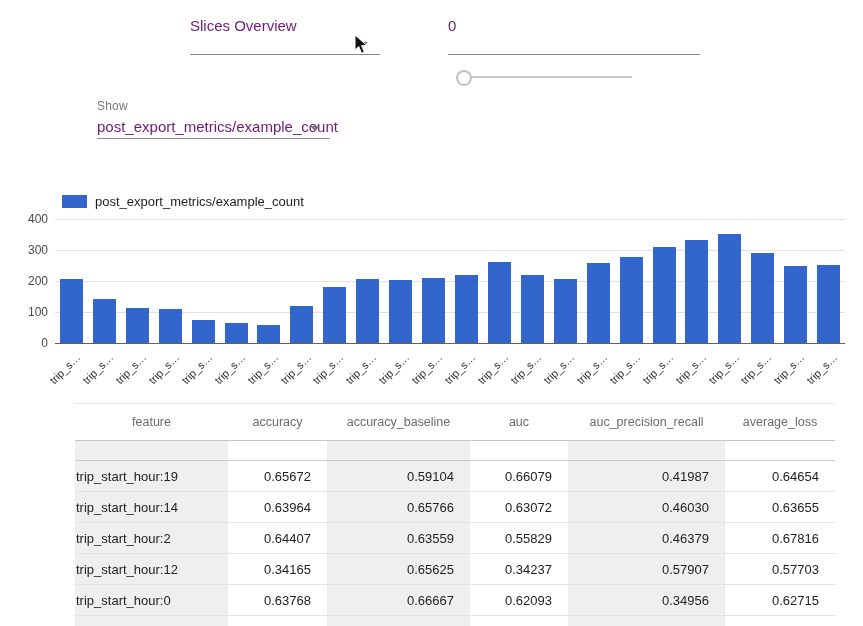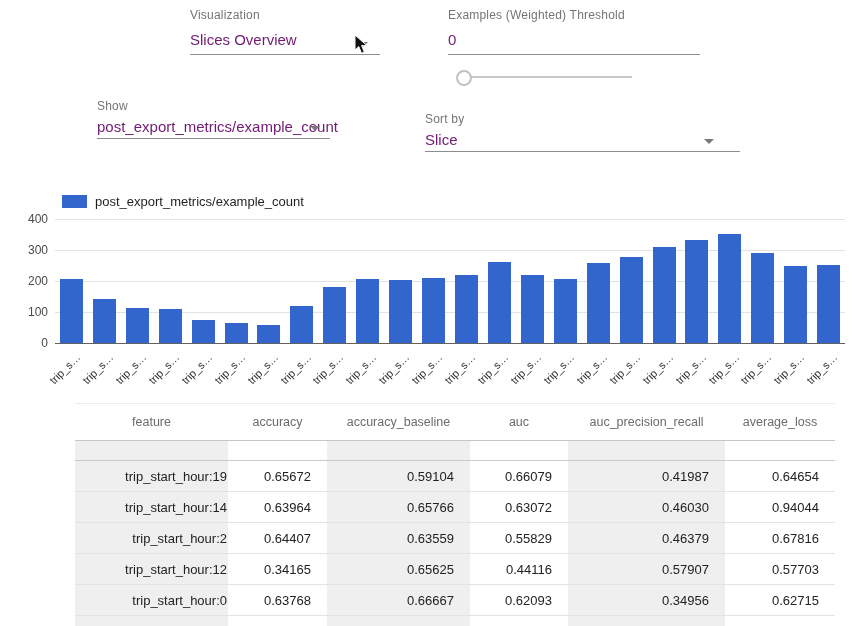"Visualization" div.flabel { html: <div>Visualization</div> -> none }
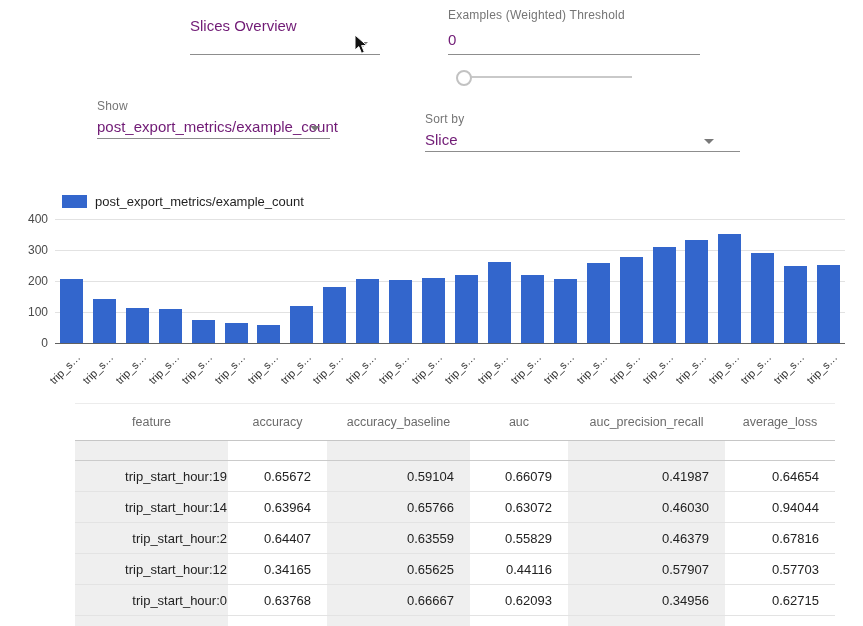"Examples (Weighted) Threshold" div.flabel { html: <div>Examples (Weighted) Threshold</div> -> none }
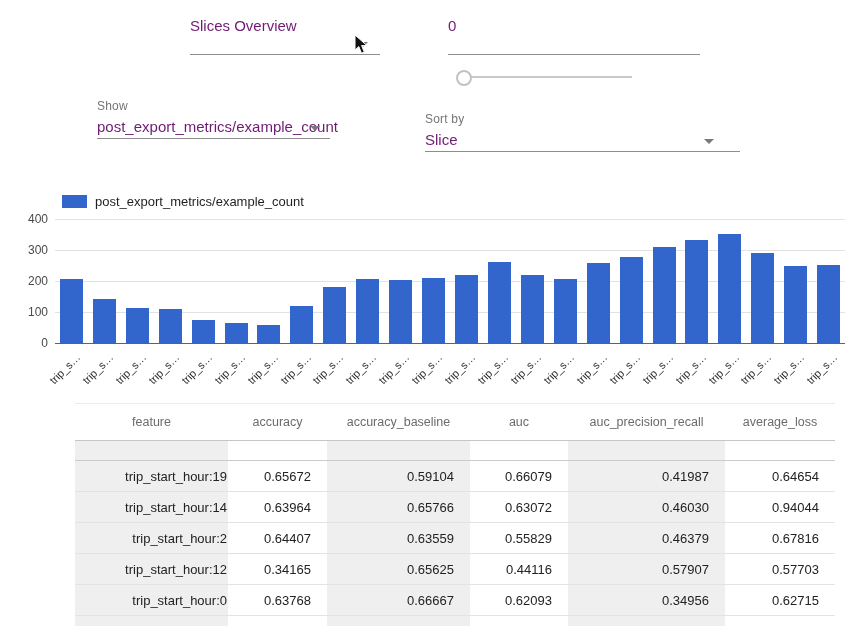"Sort by" div.field { html: <div> <div>Sort by</div> <div>Slice</div> <span></span> <div></div> </div> -> none }
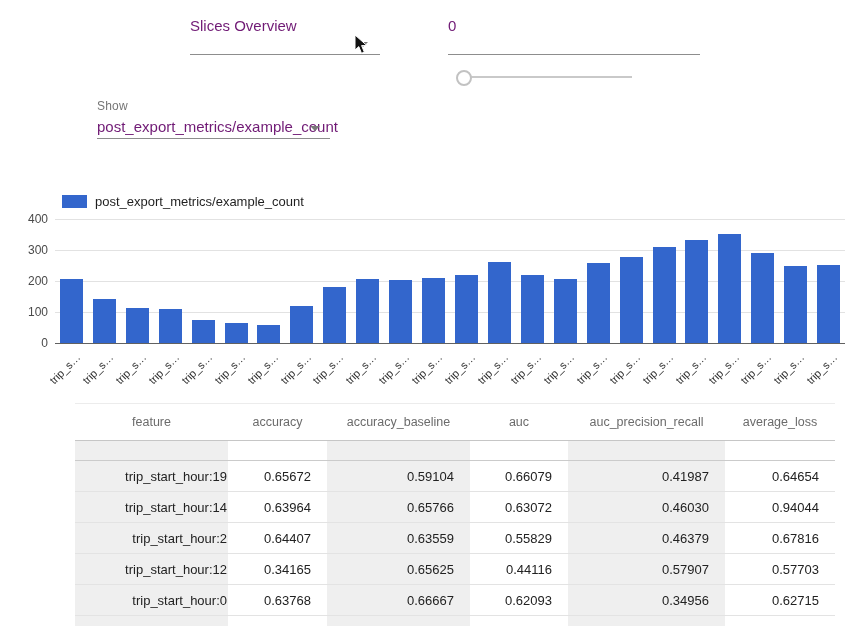"trip_start_hour:19" .metrics-table td:first-child { text-align: right -> left }
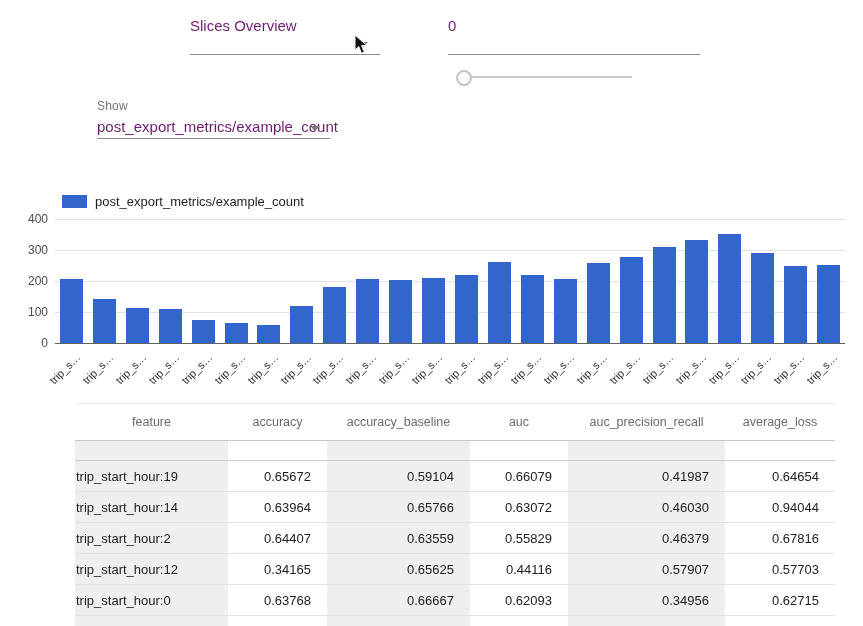"0.94044" td { text: 0.94044 -> 0.63655 }
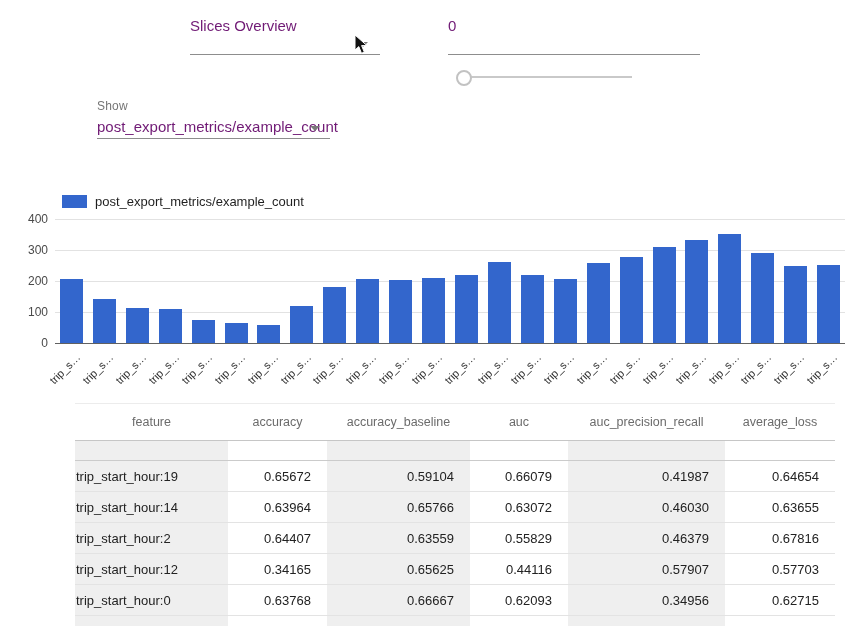"0.44116" td { text: 0.44116 -> 0.34237 }
